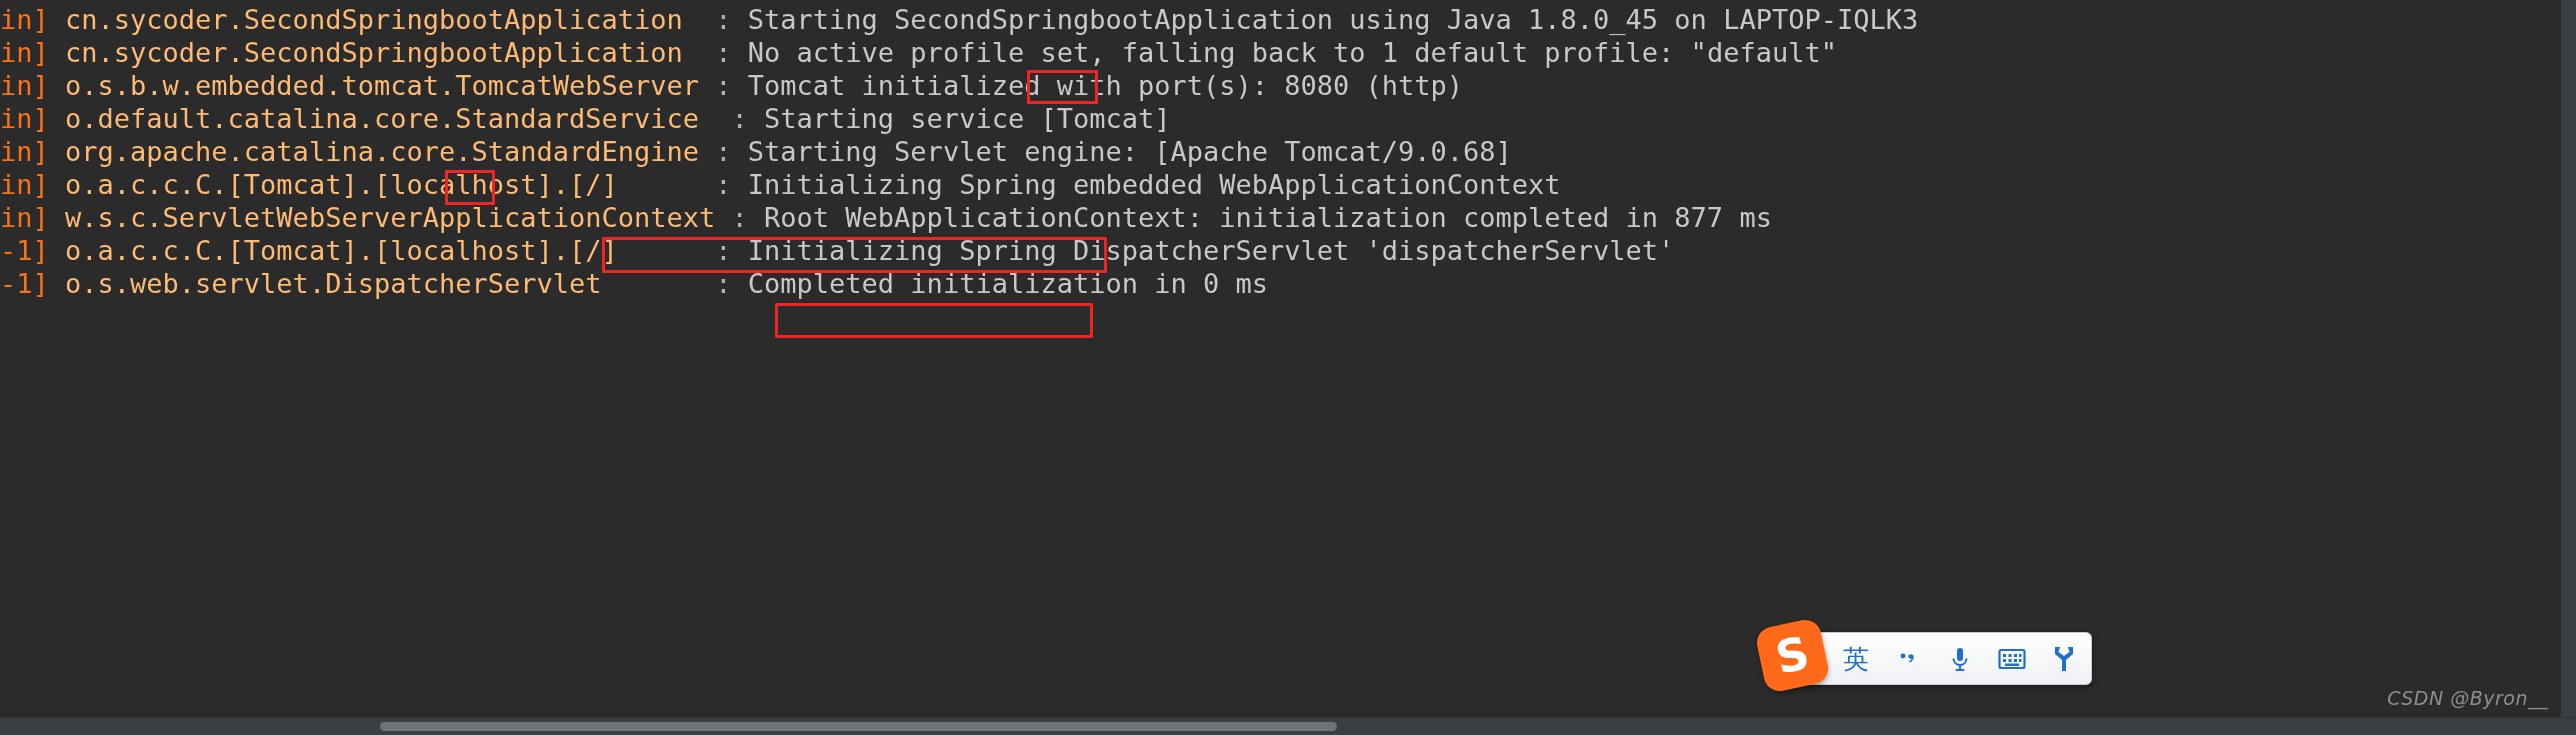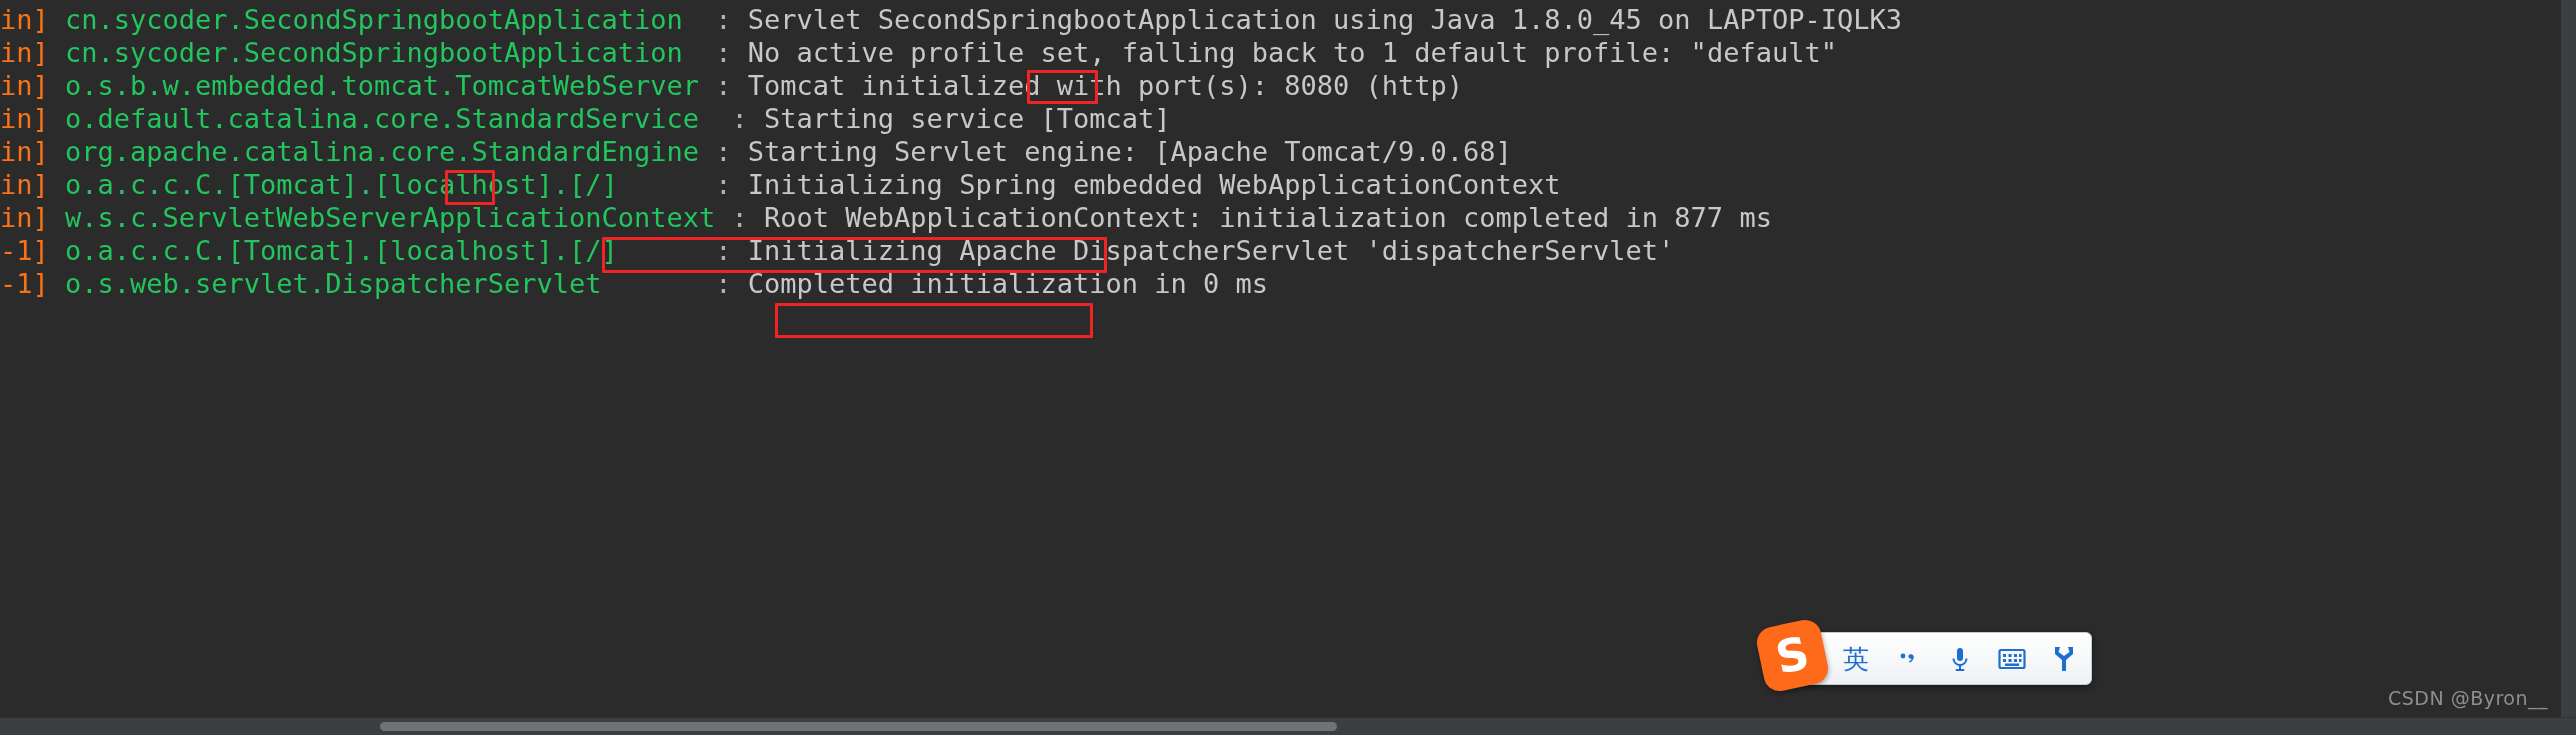"cn.sycoder.SecondSpringbootApplication" .c-logger { color: #22c55e -> #fdba74 }
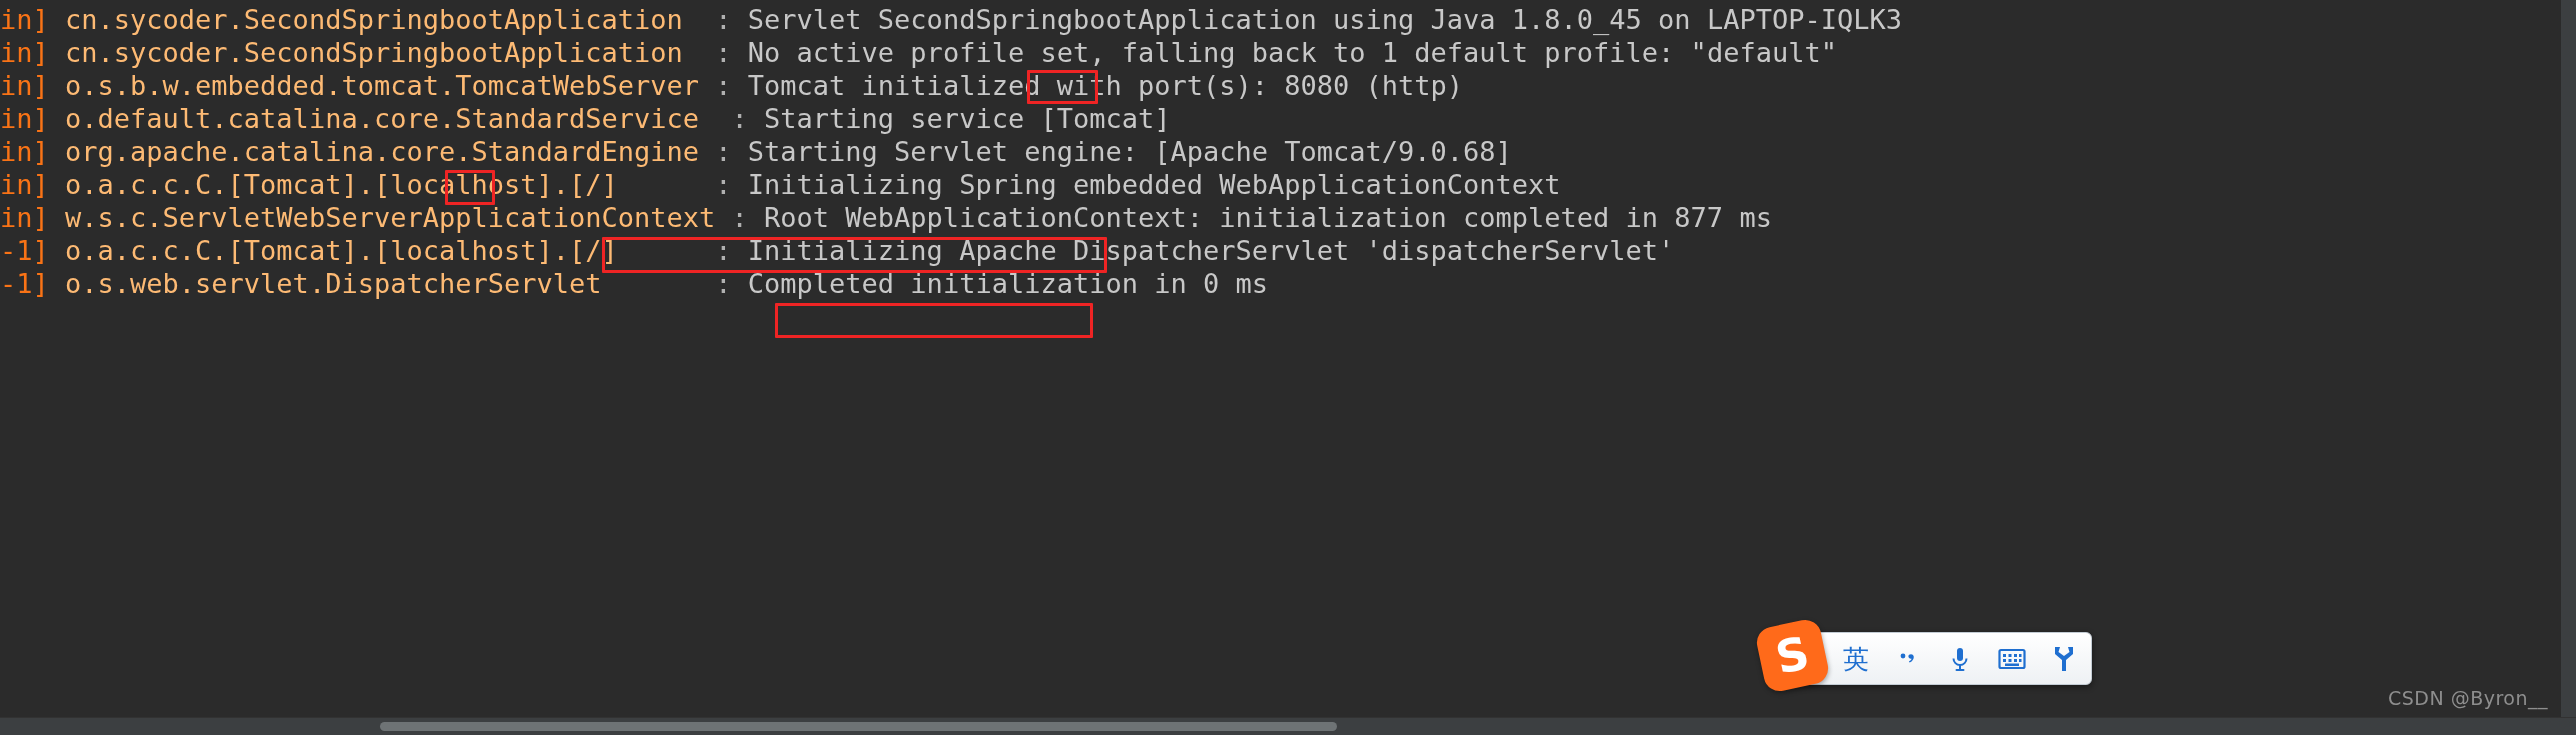"Servlet SecondSpringbootApplication" span.c-msg { text: Servlet -> Starting }
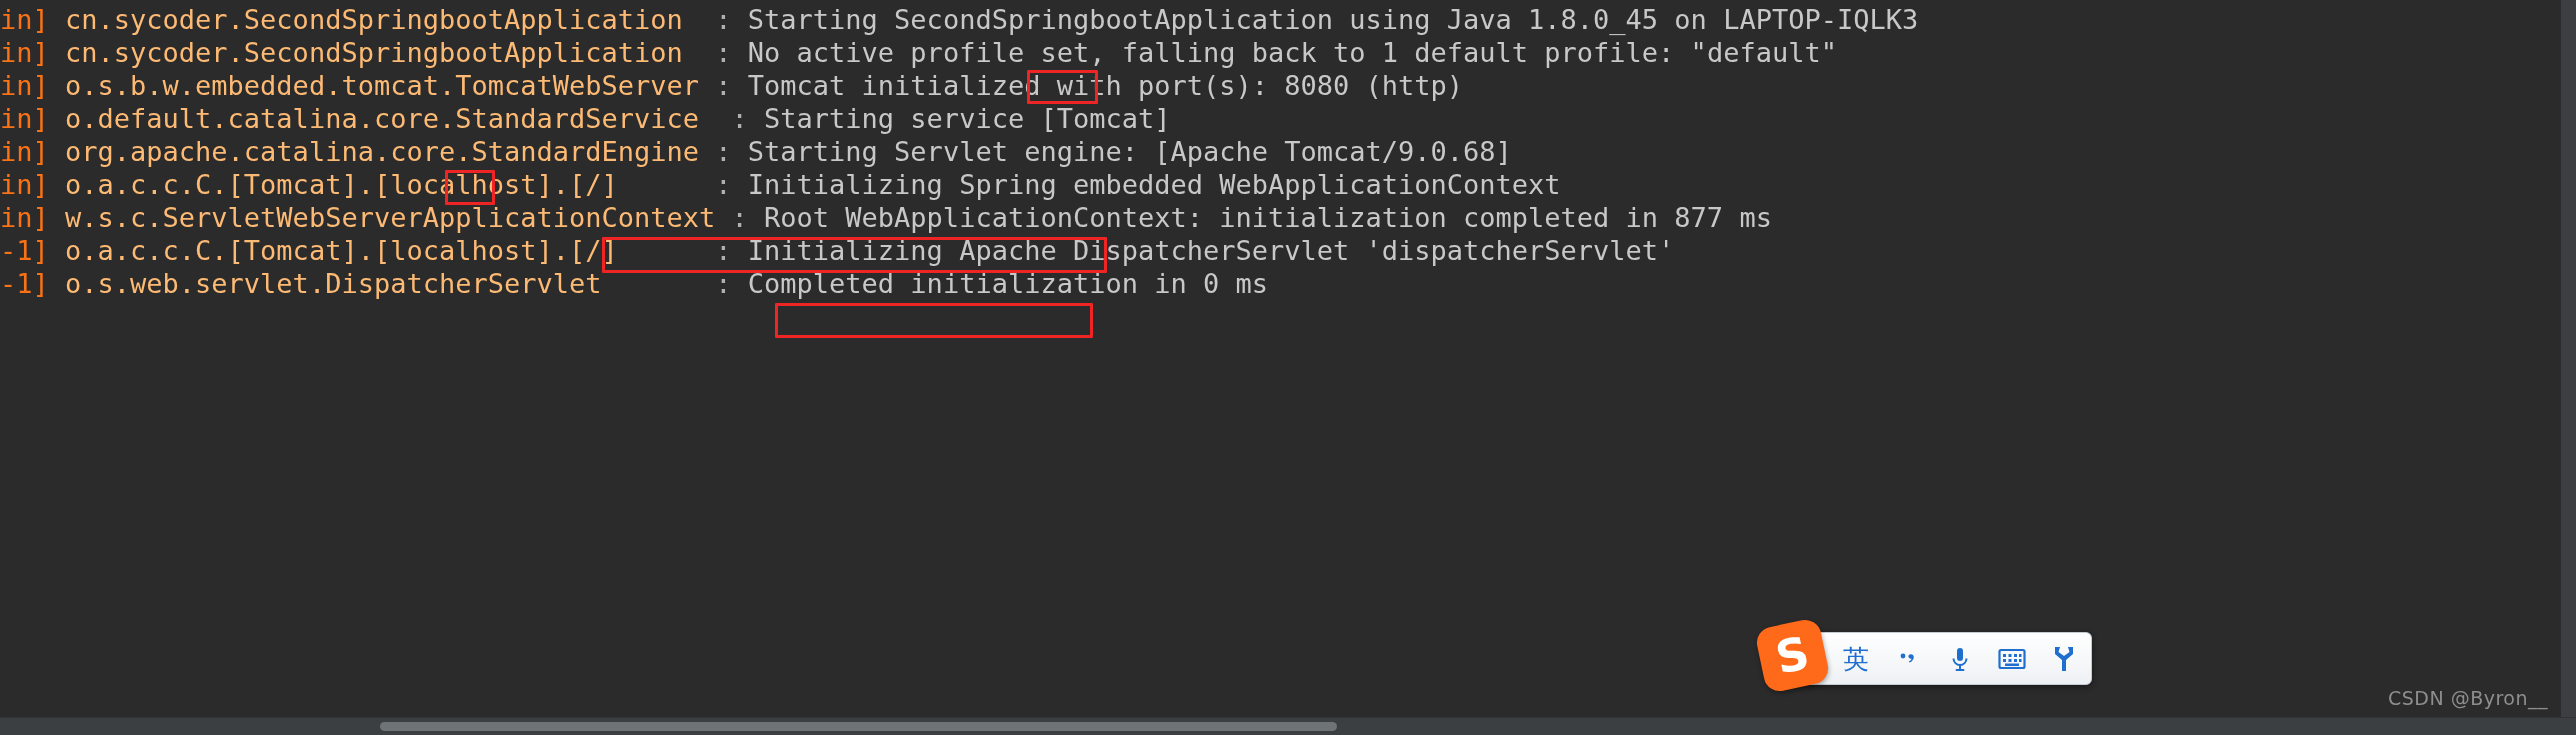"Initializing Apache DispatcherServlet" span.c-msg { text: Apache -> Spring }
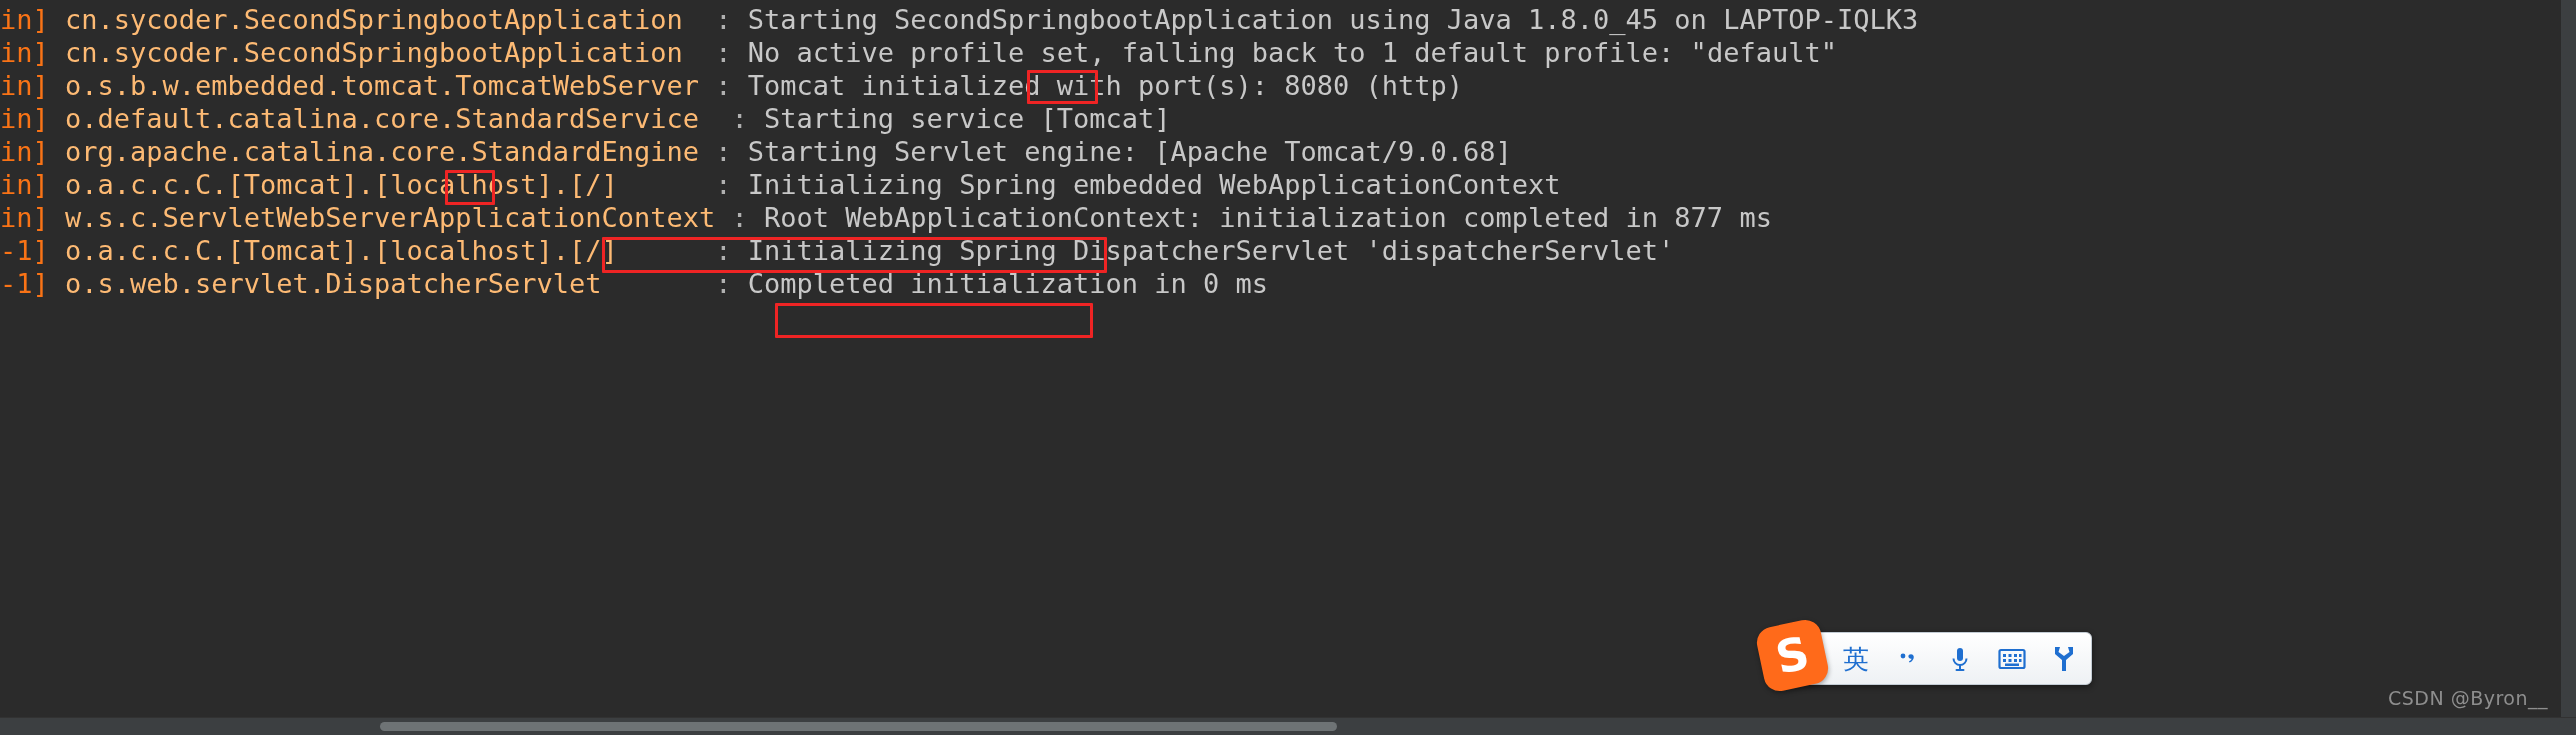"CSDN @Byron__" #watermark { font-style: none -> italic }
